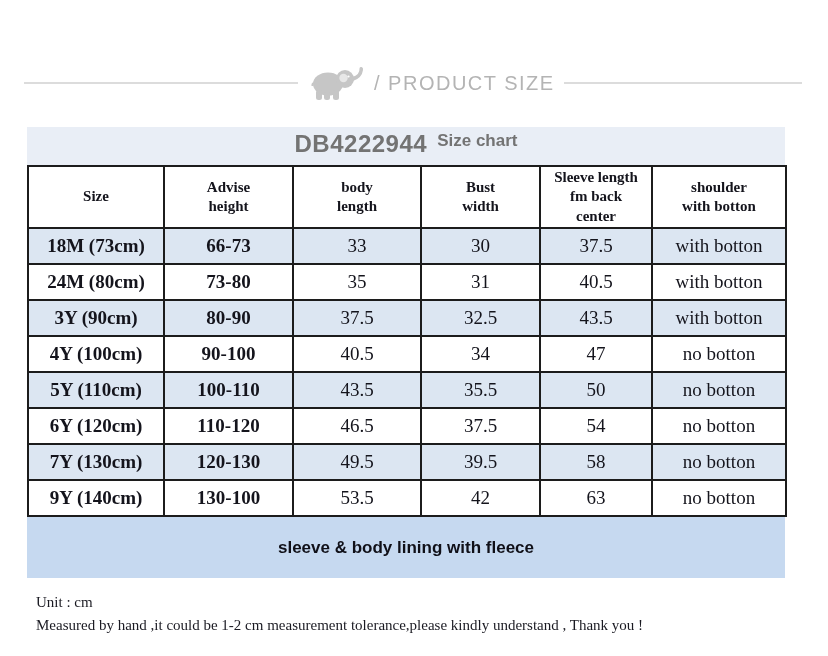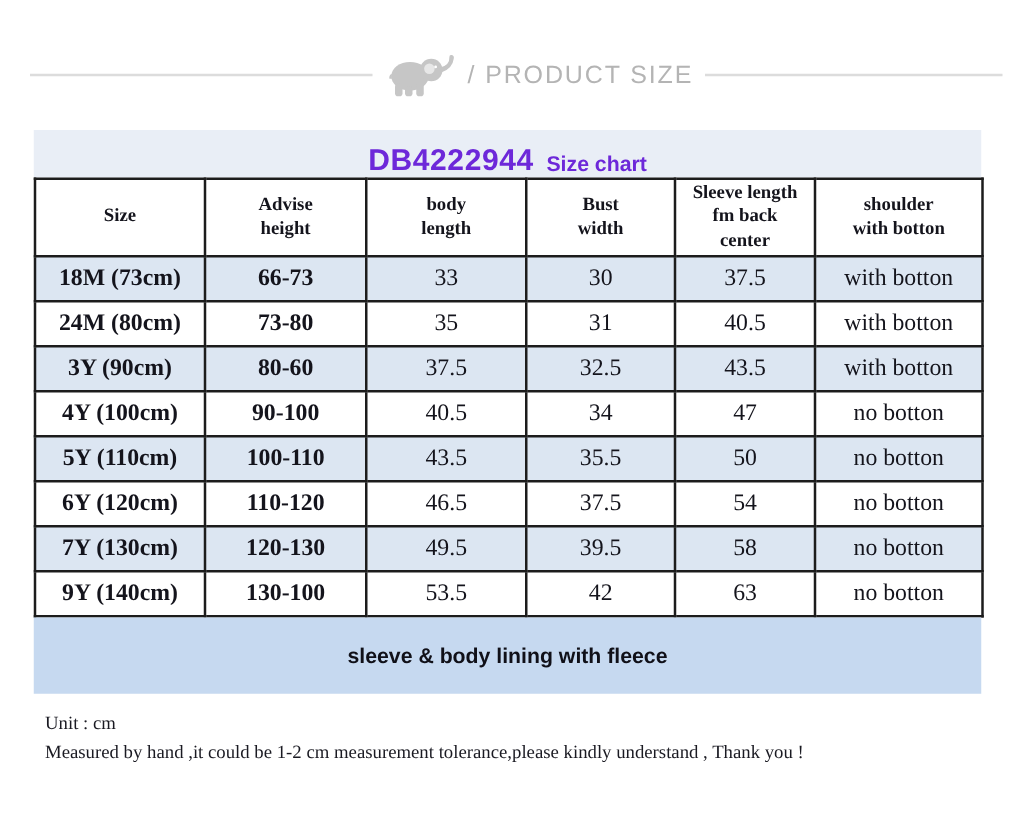"/ PRODUCT SIZE" .banner { margin: 42px 26px 0 24px -> 65px 26px 0 24px }
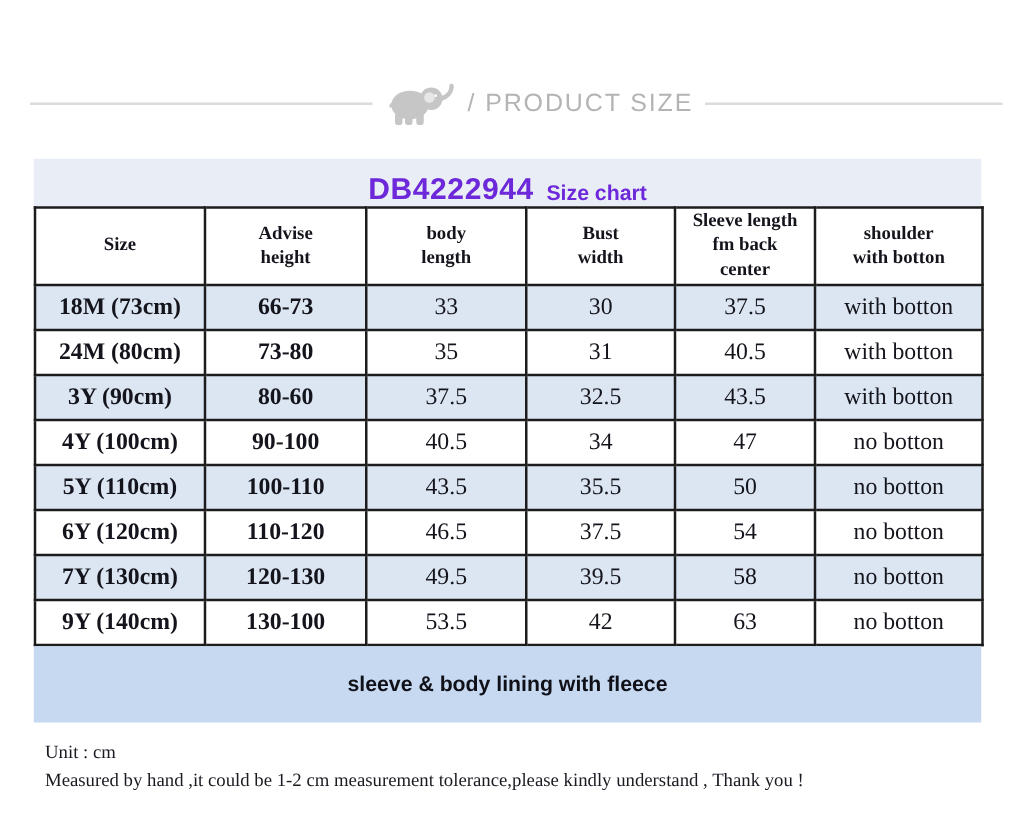"DB4222944" .chart-title { align-items: flex-end -> flex-start; color: #6d28d9 -> #737373 }
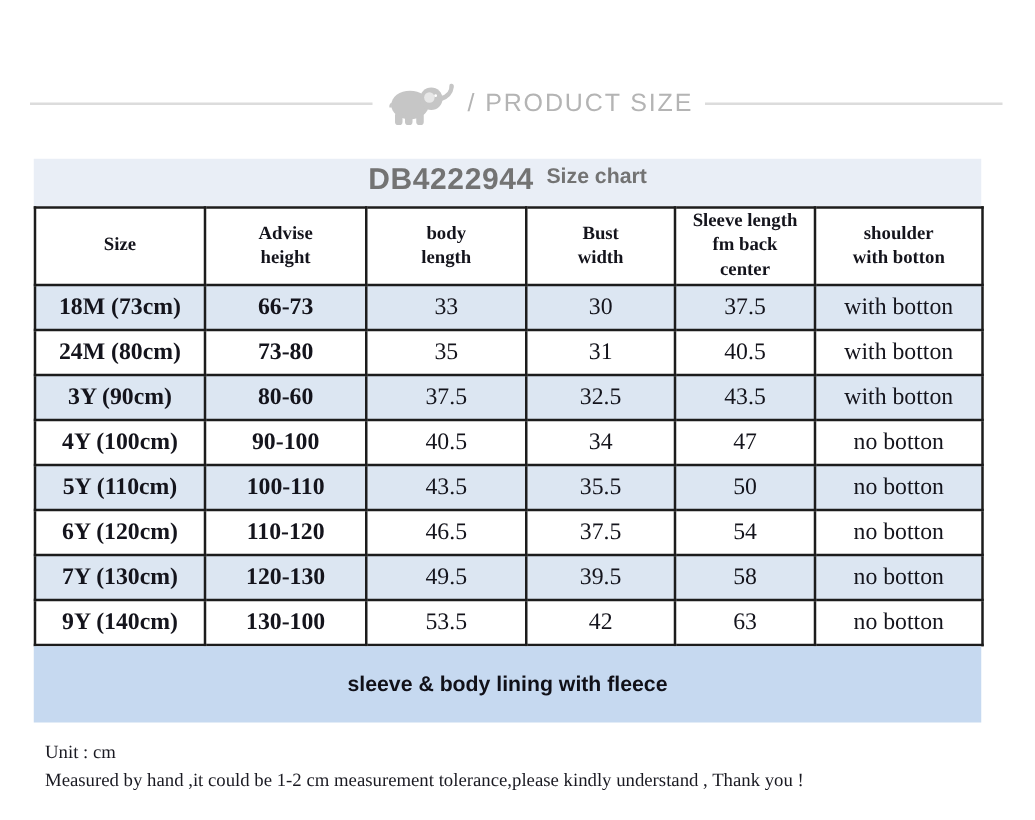"80-60" td.b { text: 80-60 -> 80-90 }
